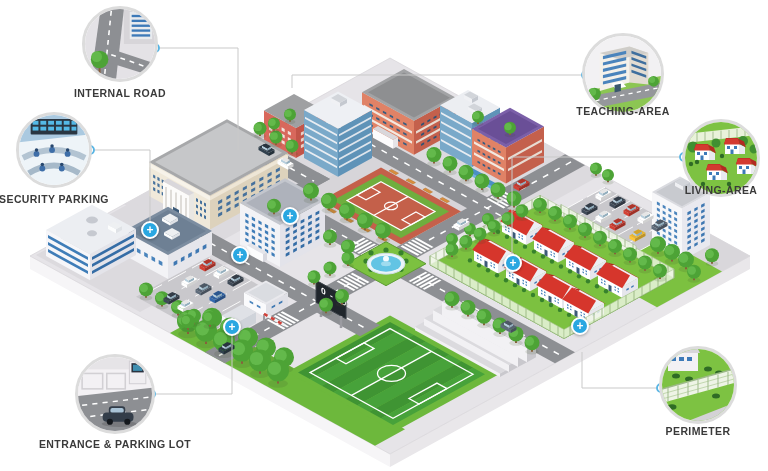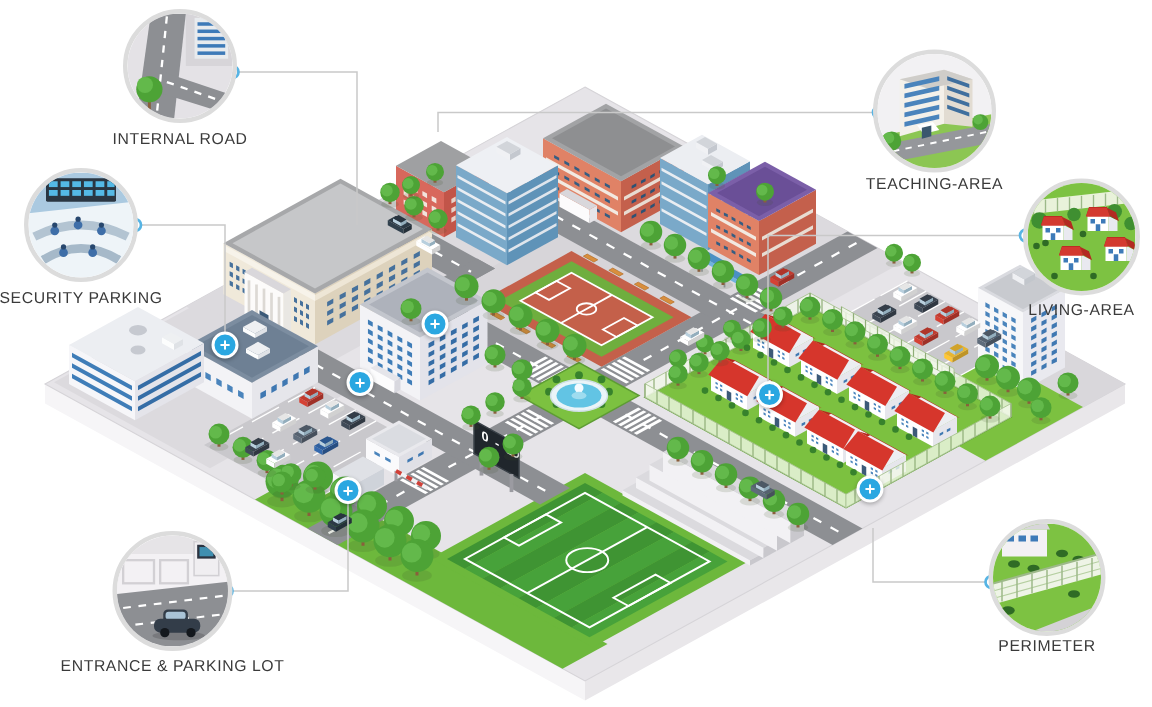"INTERNAL ROAD" .callout-label { font-weight: 400 -> 700 }
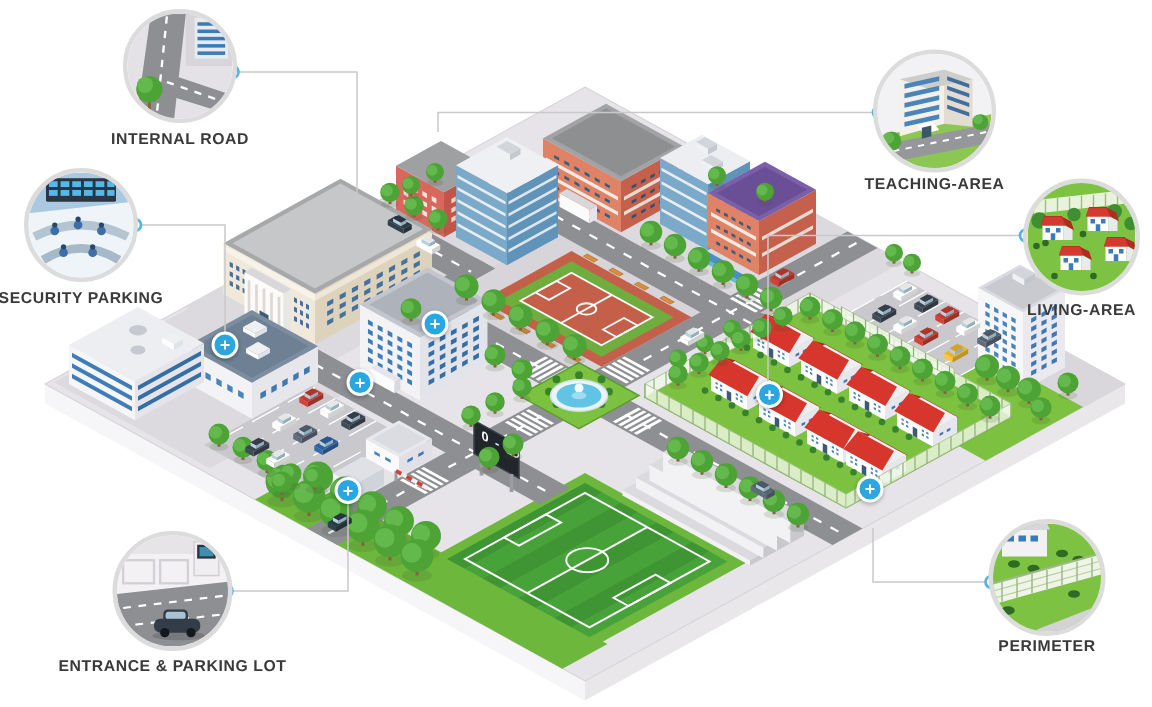"TEACHING-AREA" div.callout-label { top: 84px -> 72px }
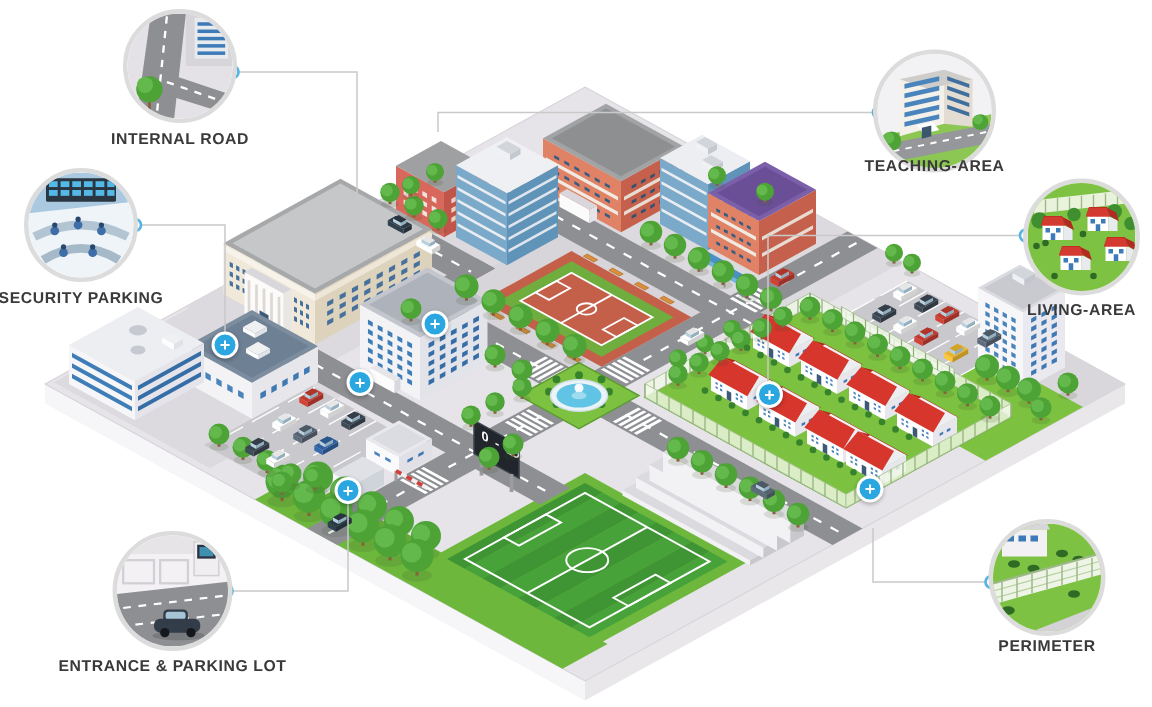"LIVING-AREA" div.callout-label { top: 82px -> 65px }
